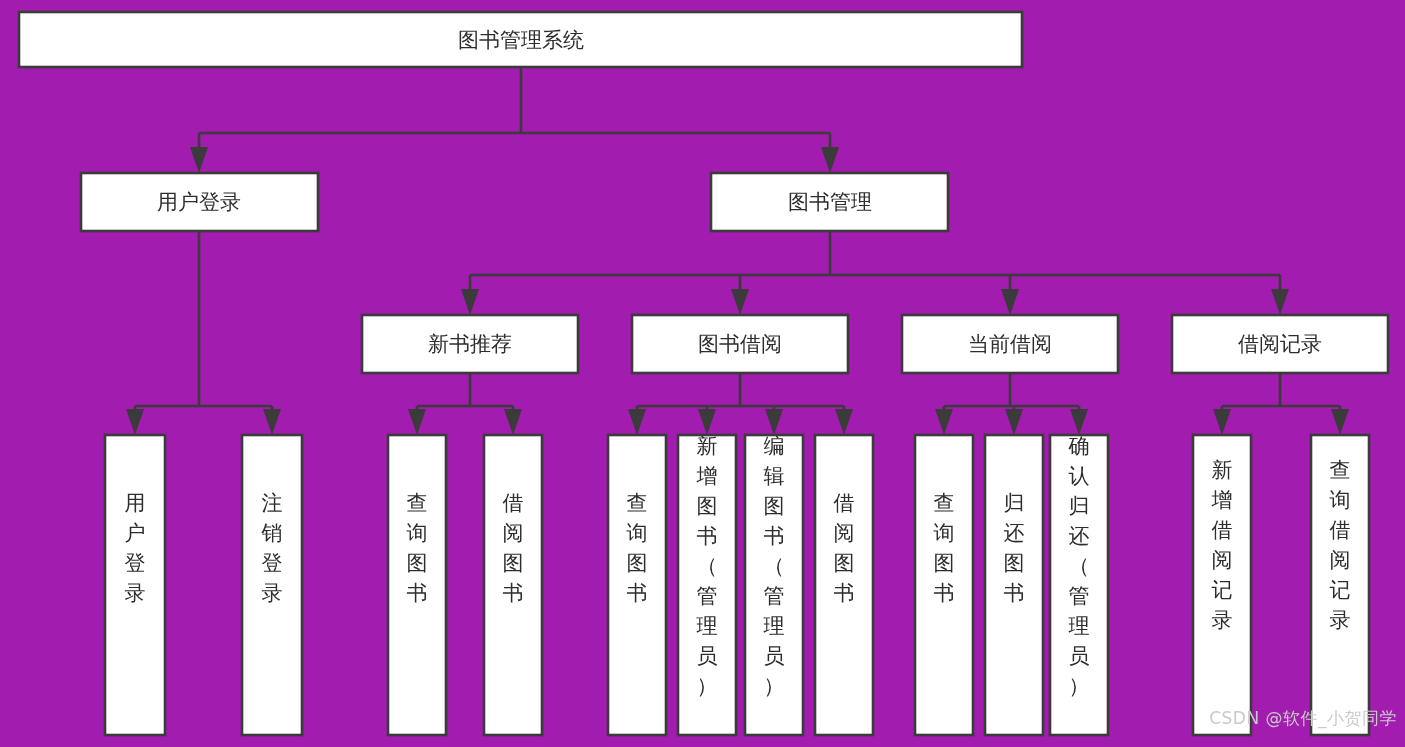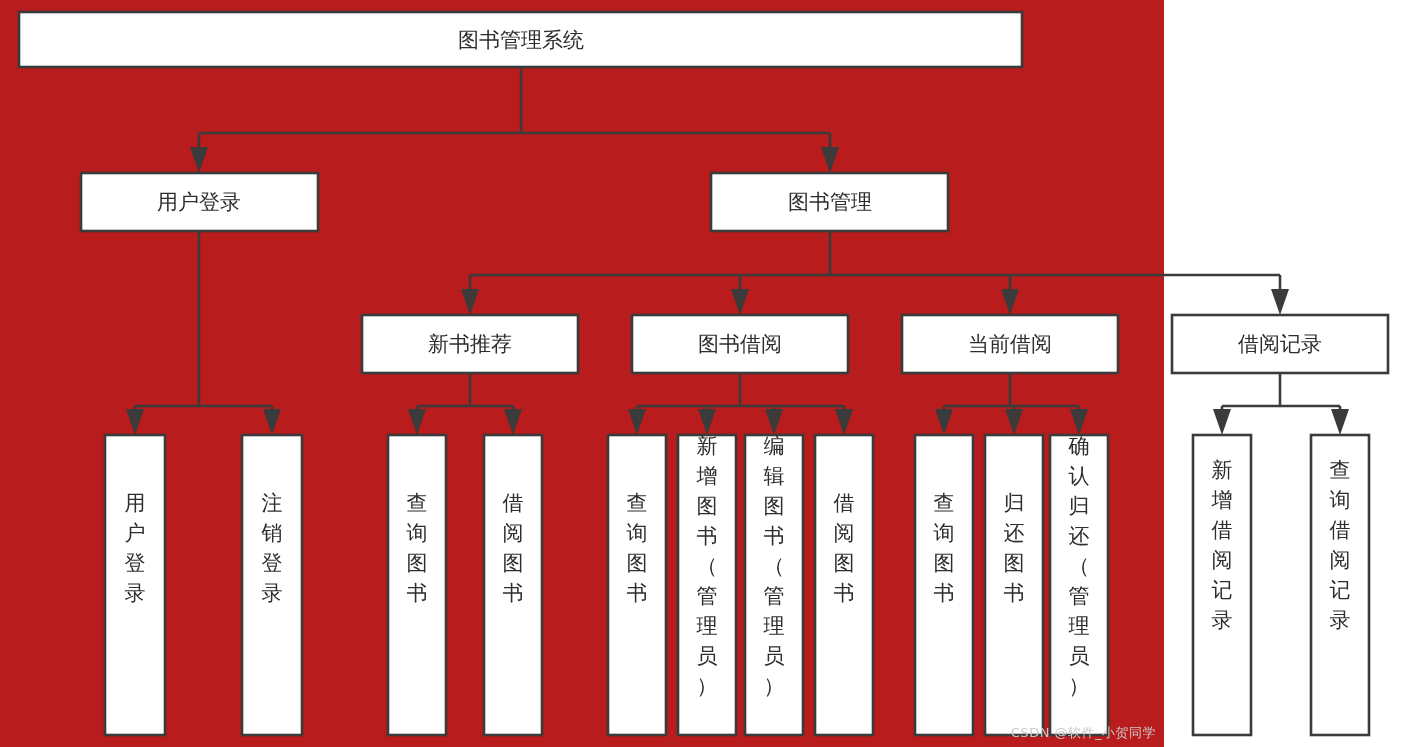"图书管理系统" #diagram-root { background: #b91c1c -> #a21caf; width: 1164px -> 1405px }
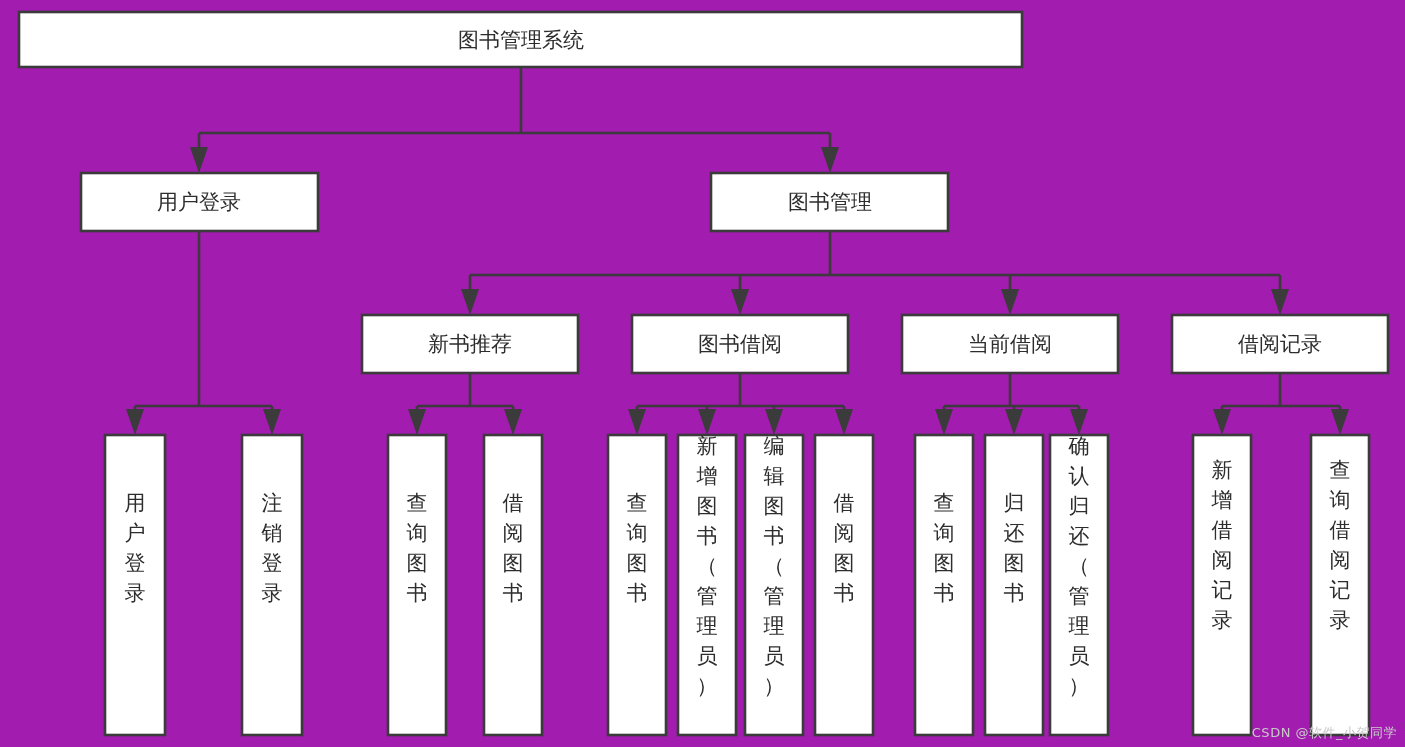"CSDN @软件_小贺同学" .watermark-text { bottom: 5px -> 17px; font-size: 13px -> 17px }
